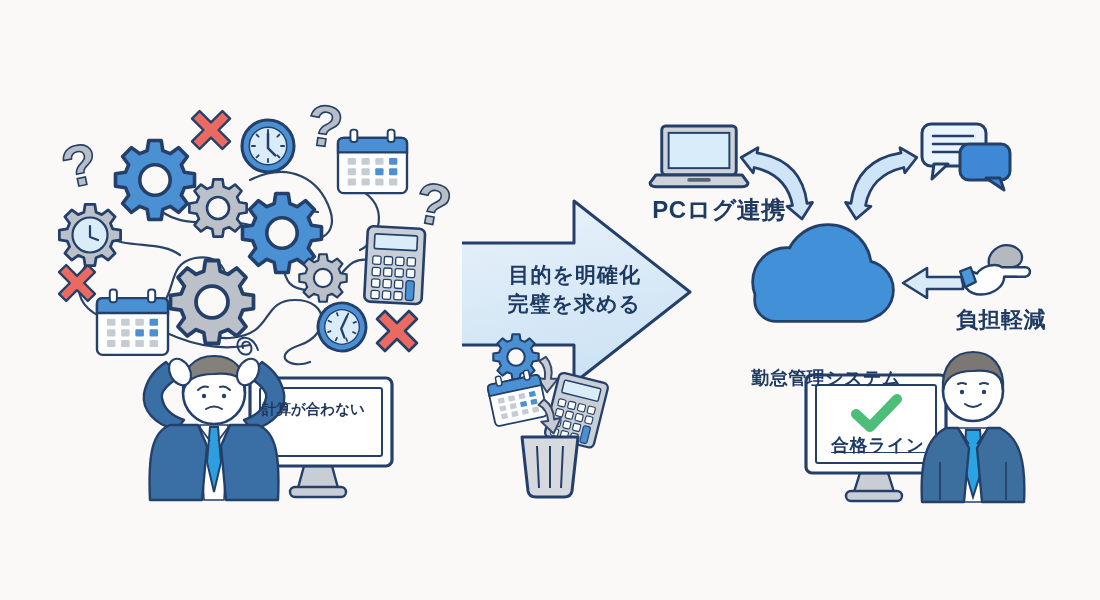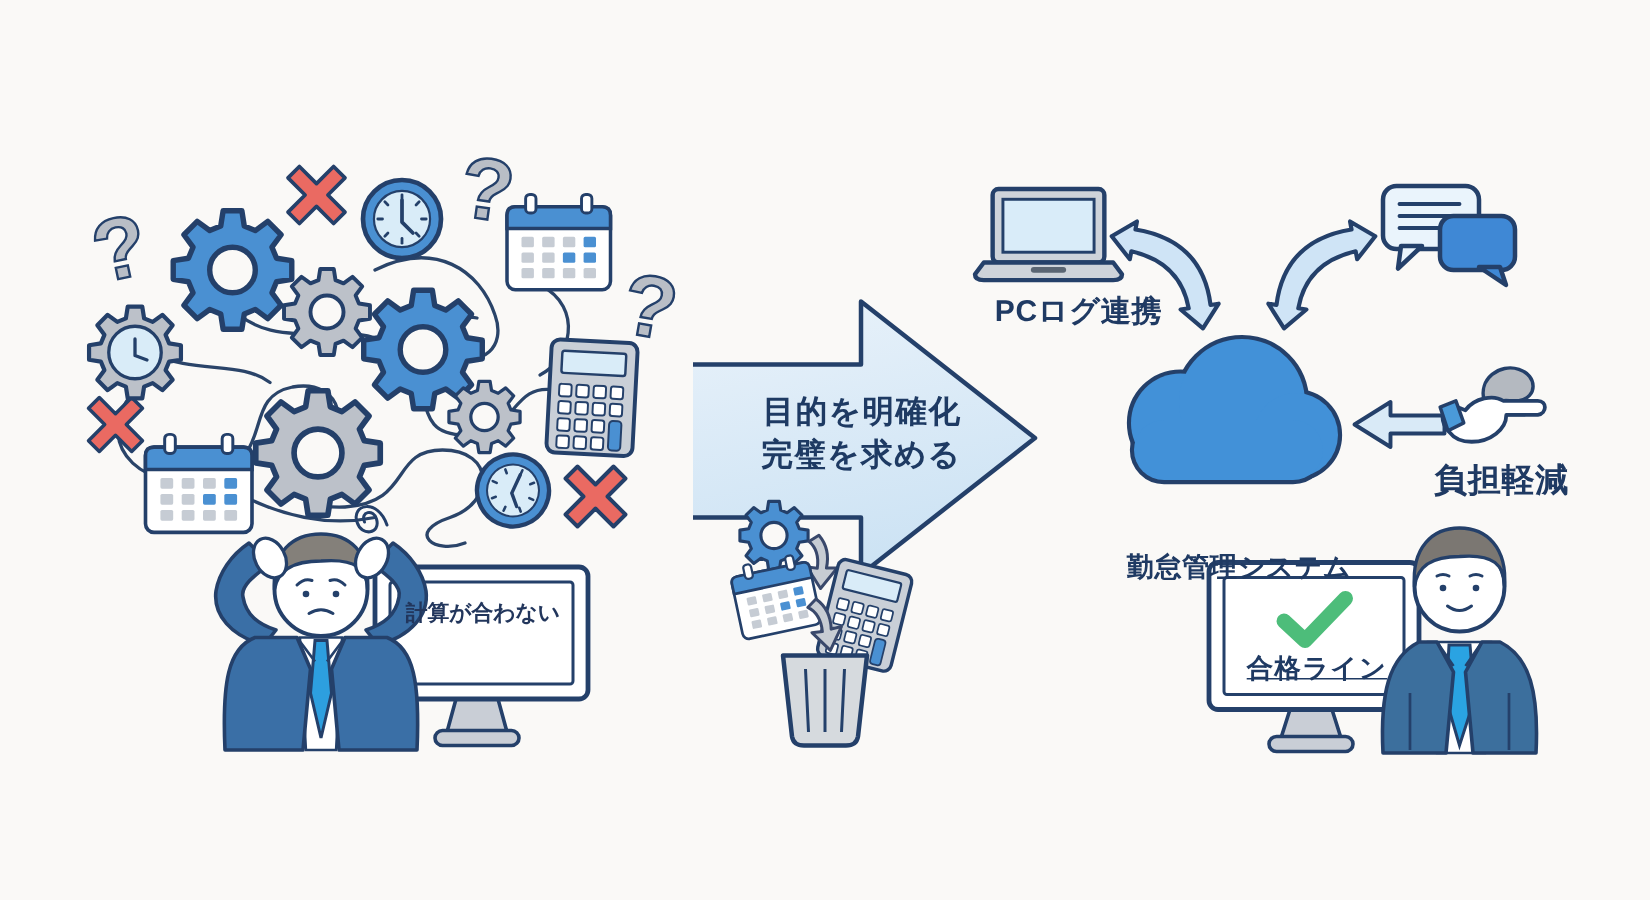"PCログ連携" .lbl-pc { font-size: 20px -> 24px }
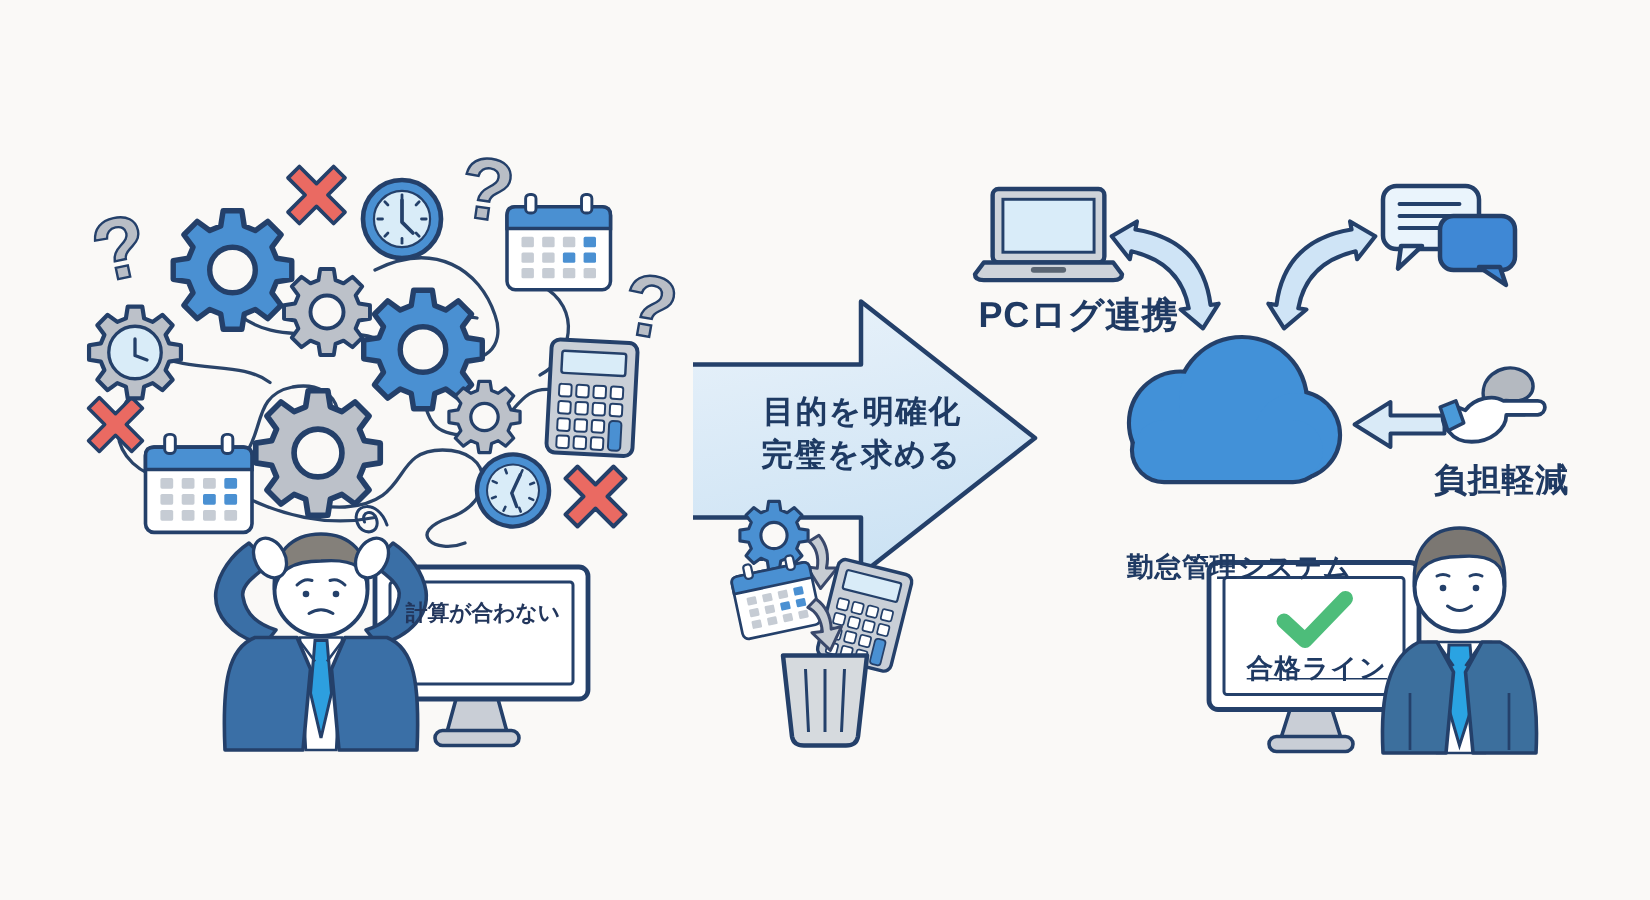"計算が合わない" .monitor-text { text-align: center -> left }
